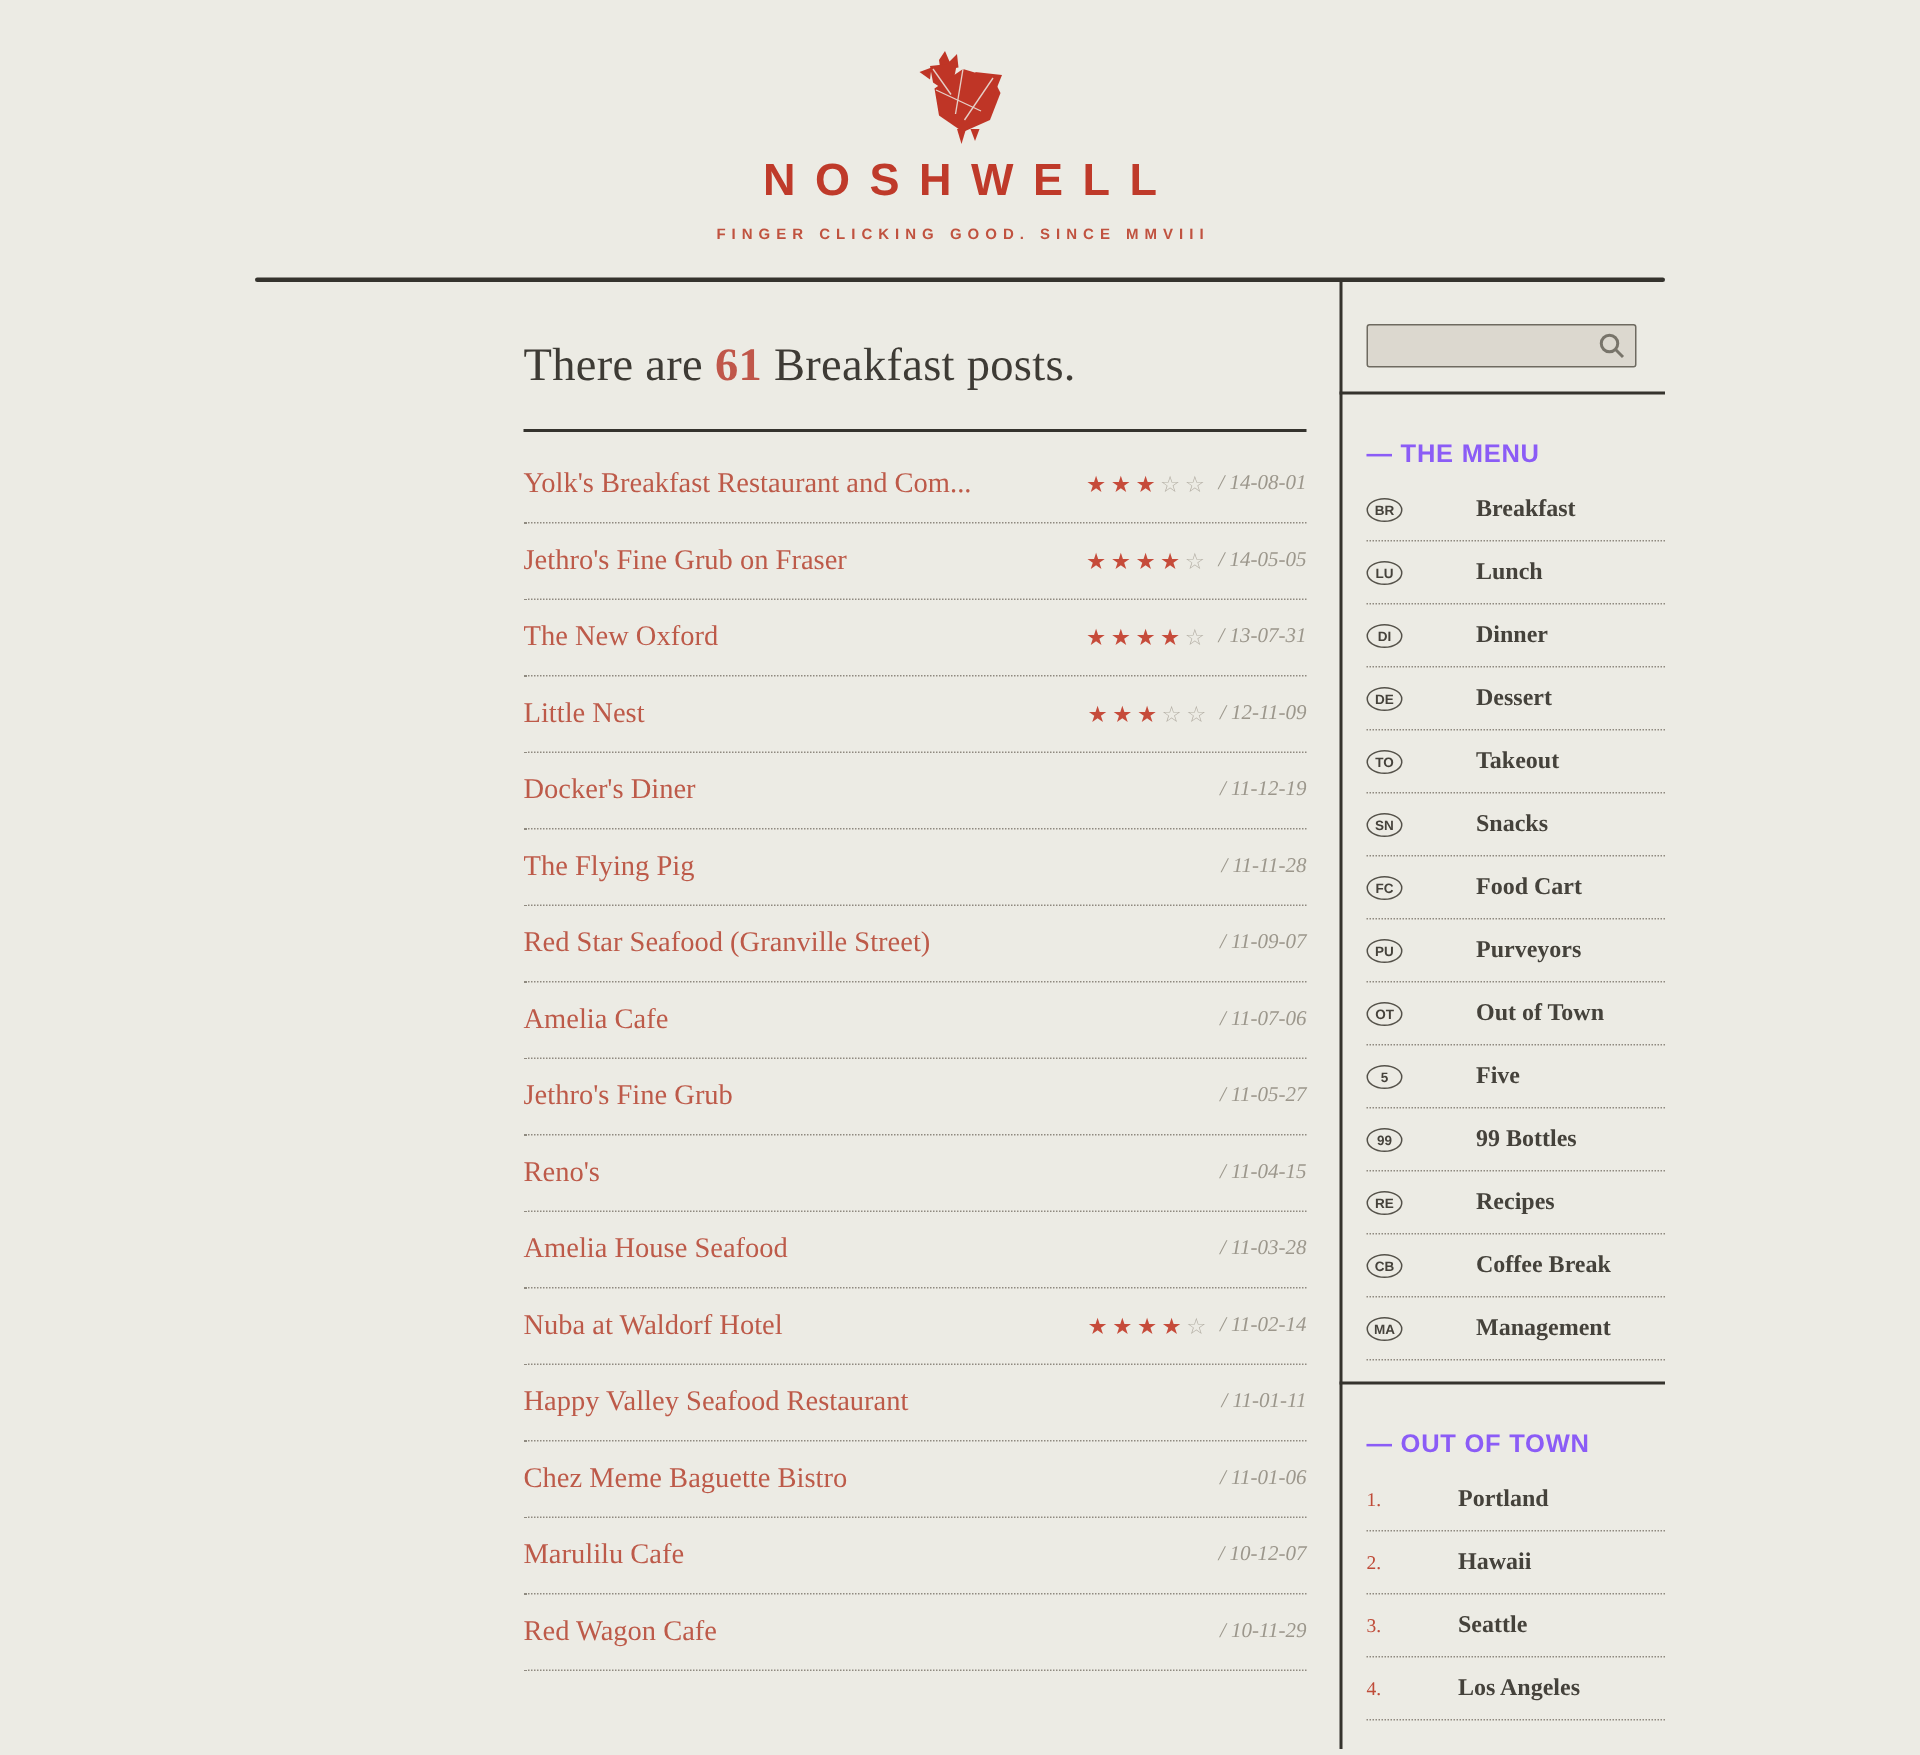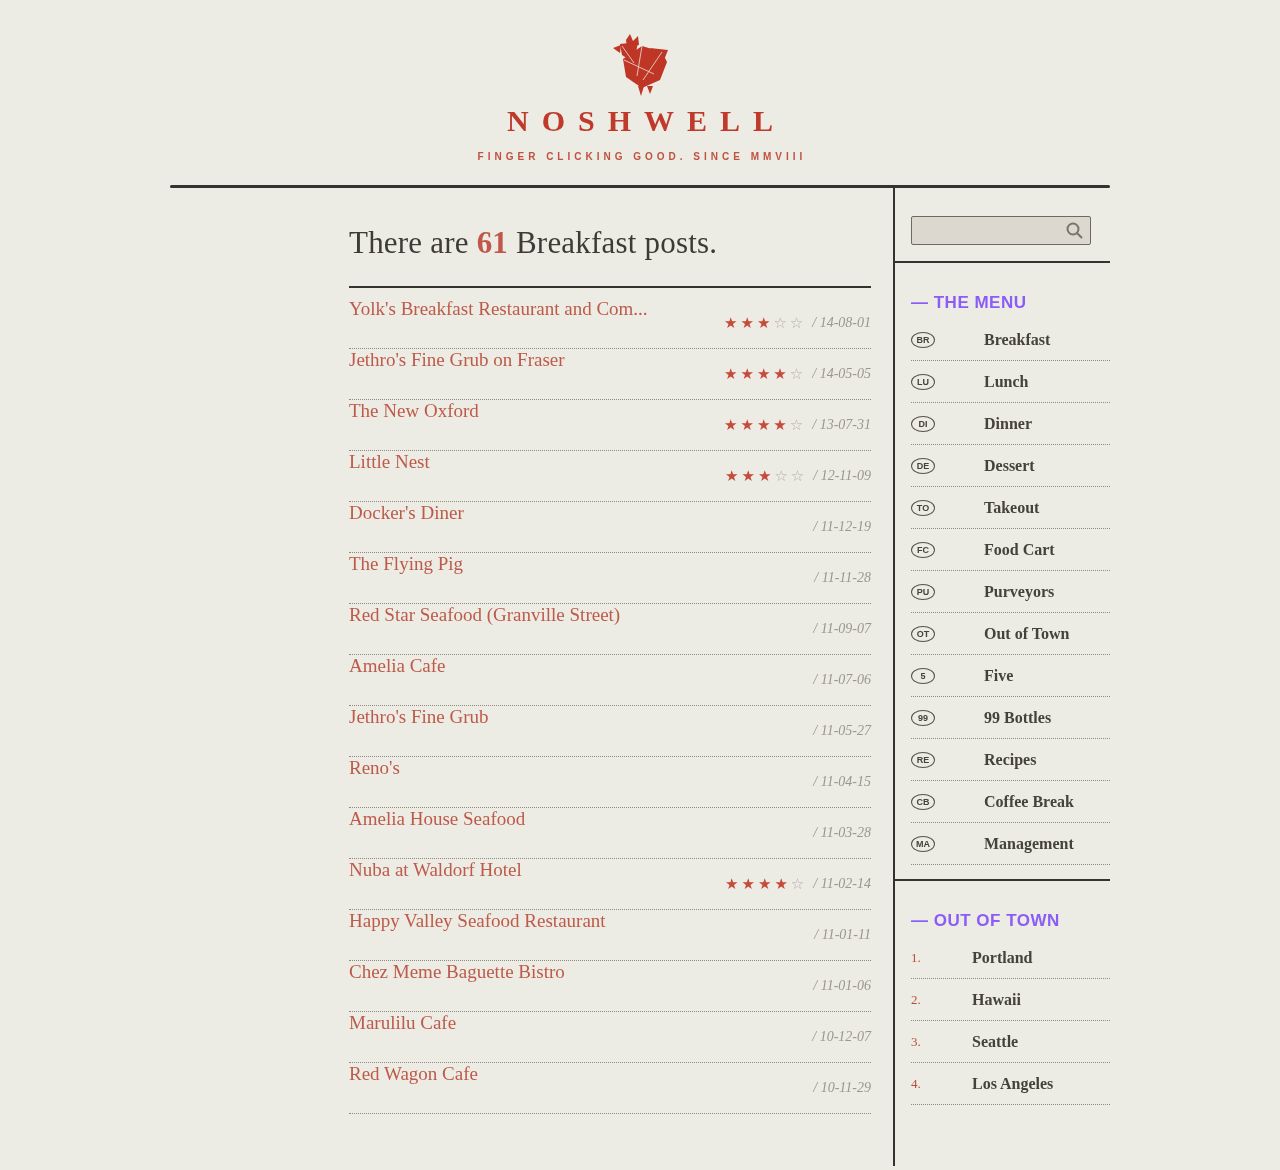"NOSHWELL" .logo-text { font-family: Liberation Serif, serif -> Liberation Sans, sans-serif }
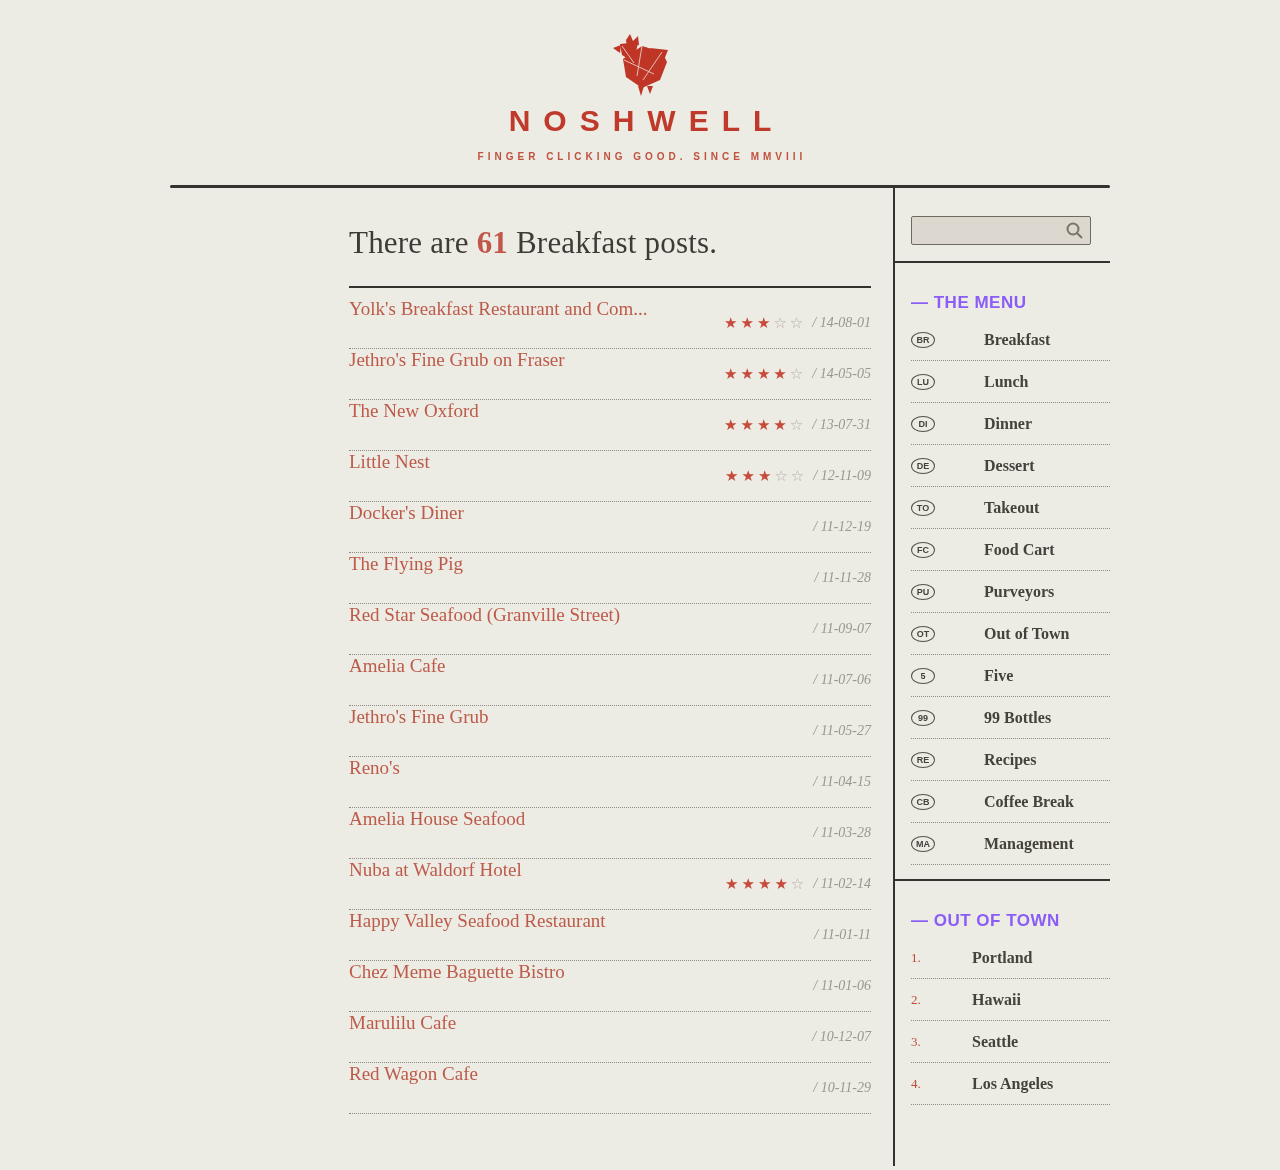"Yolk's Breakfast Restaurant and Com..." .post-row { align-items: none -> center }
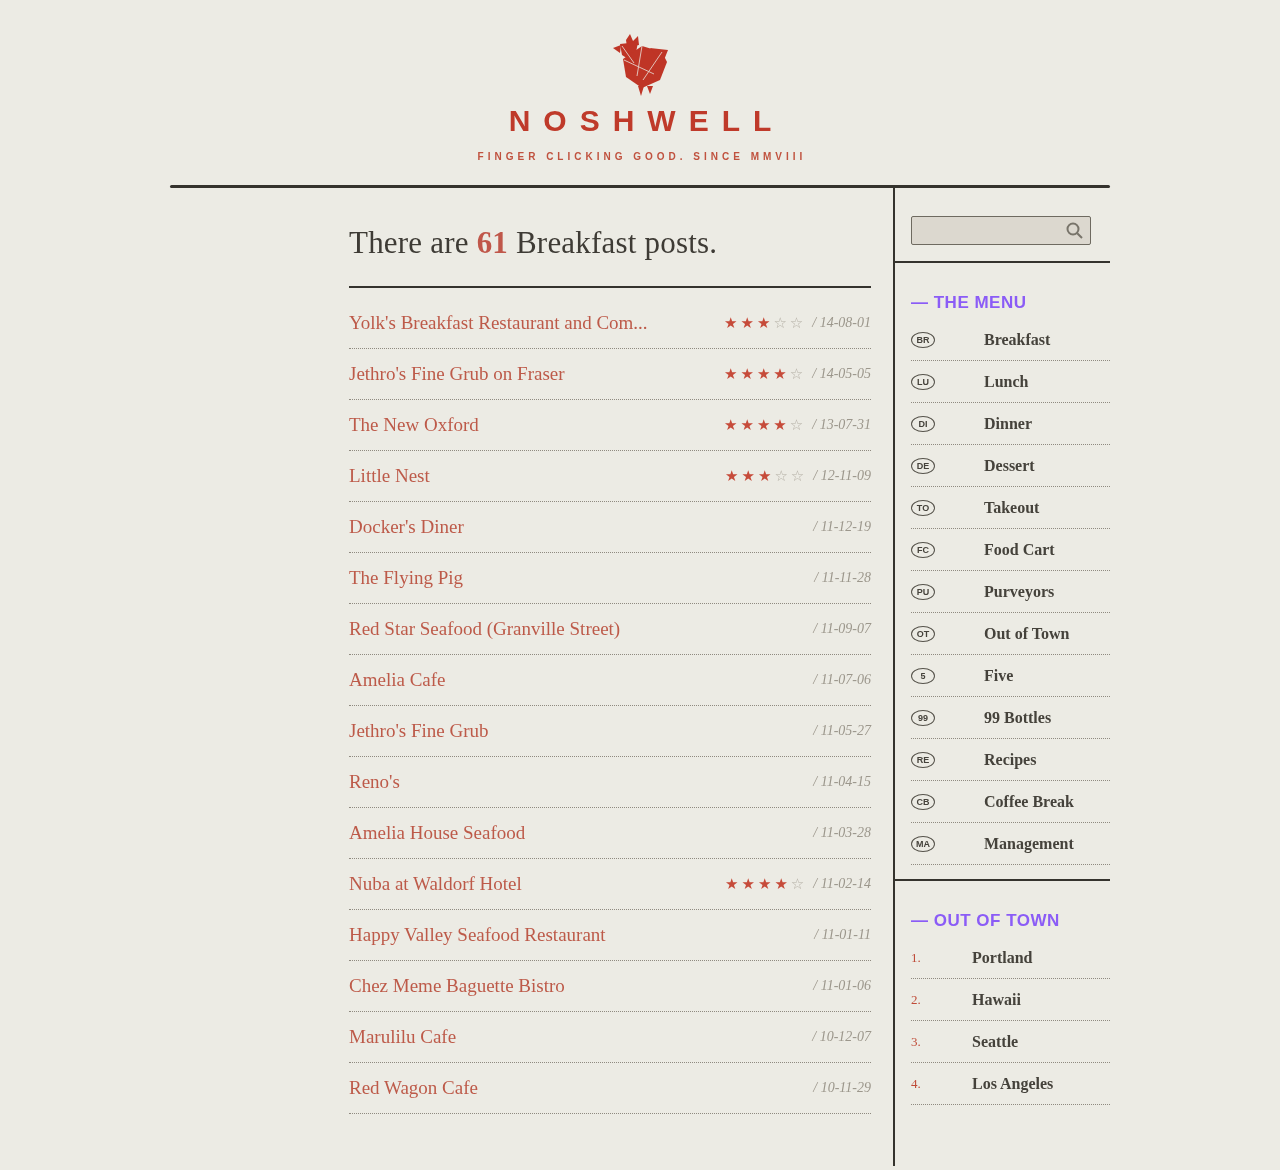"SN" div.menu-item { html: none -> <div> <span>SN</span> <span>Snacks</span> </div> }
